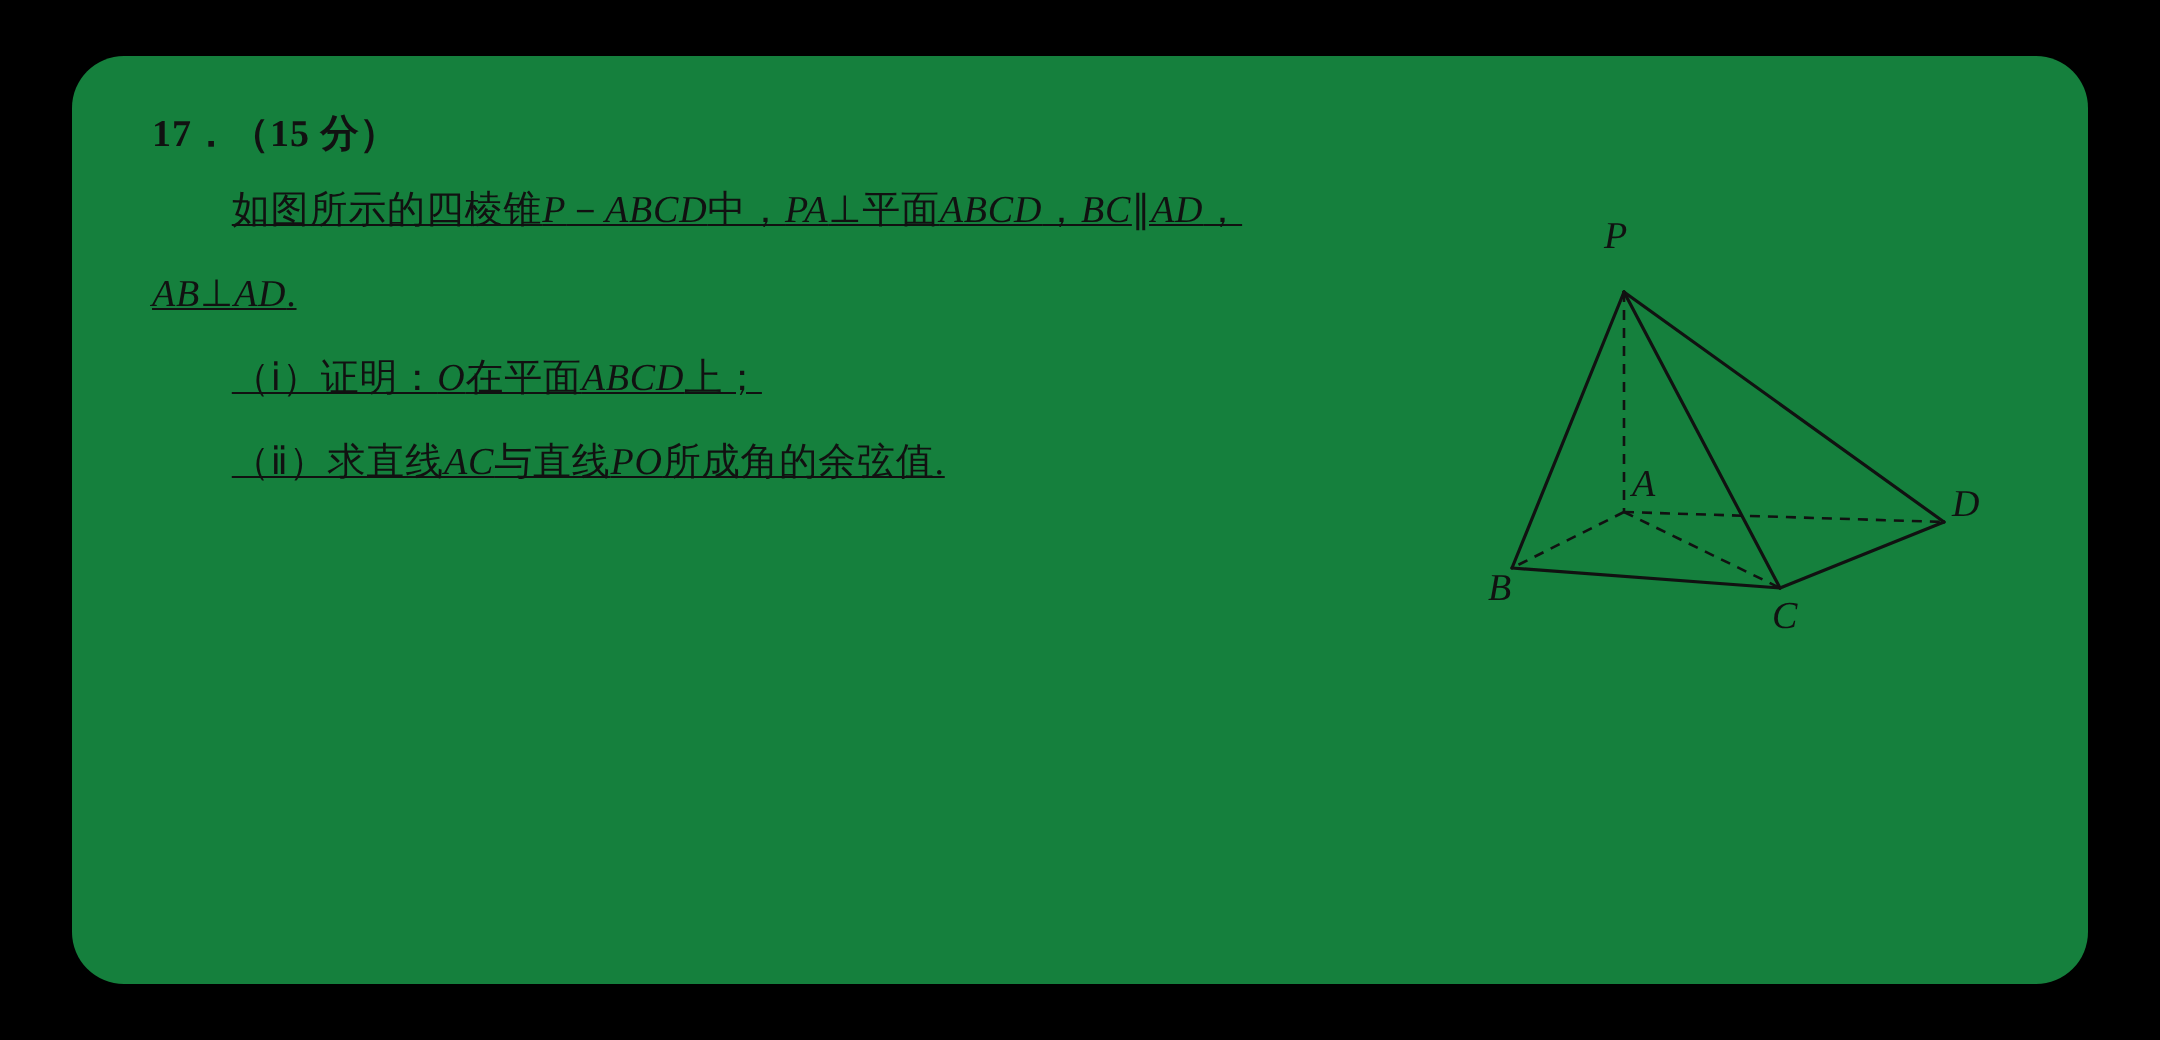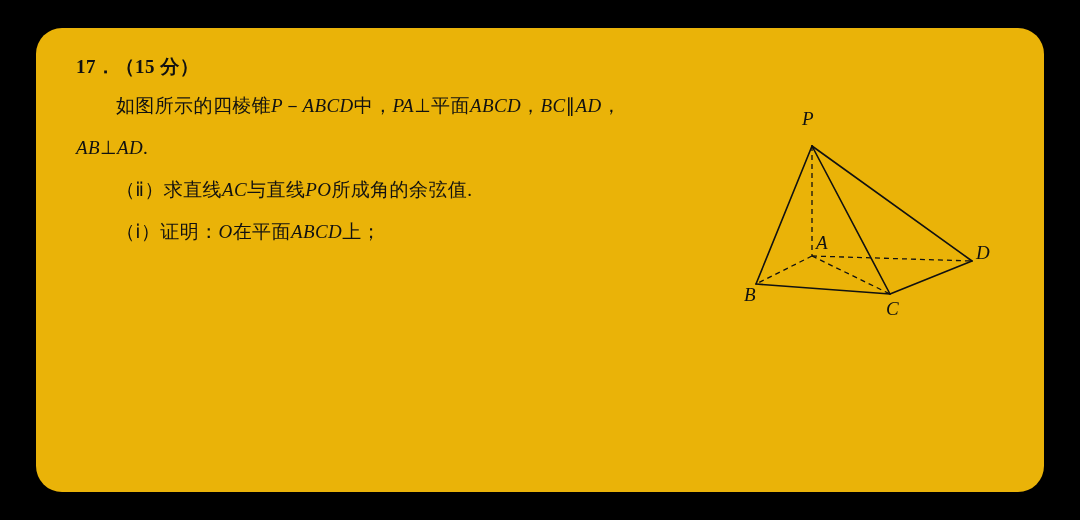"17．（15 分）" .page { background: #eab308 -> #15803d }
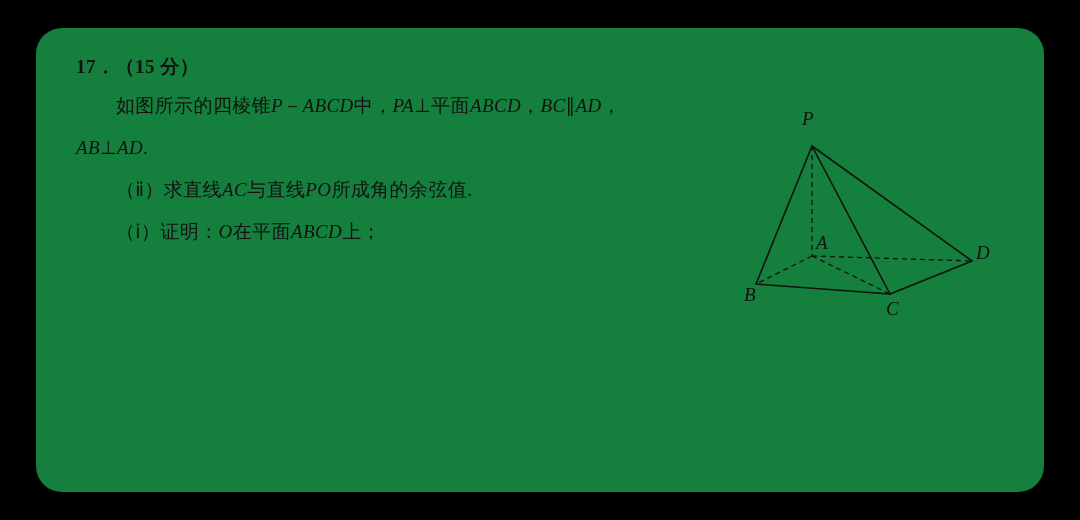"如图所示的四棱锥P－ABCD中，PA⊥平面ABCD，BC∥AD，" .line { text-decoration: none -> underline }
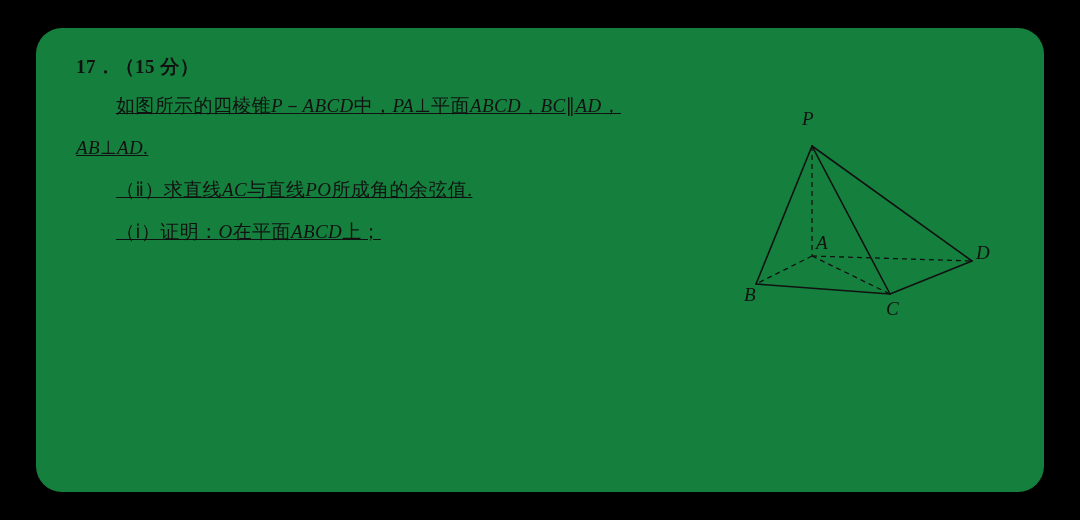"（ⅱ）求直线AC与直线PO所成角的余弦值." div.para { order: before "（ⅰ）证明：O在平面ABCD上；" -> after "（ⅰ）证明：O在平面ABCD上；" }
